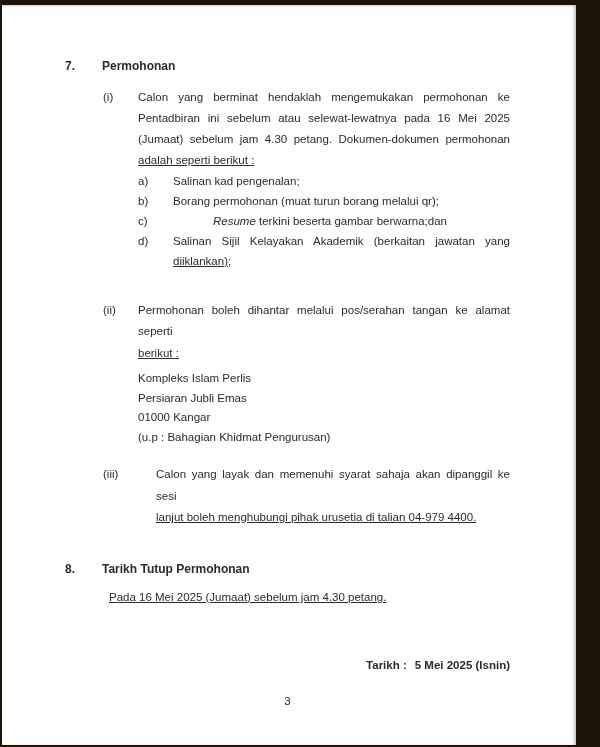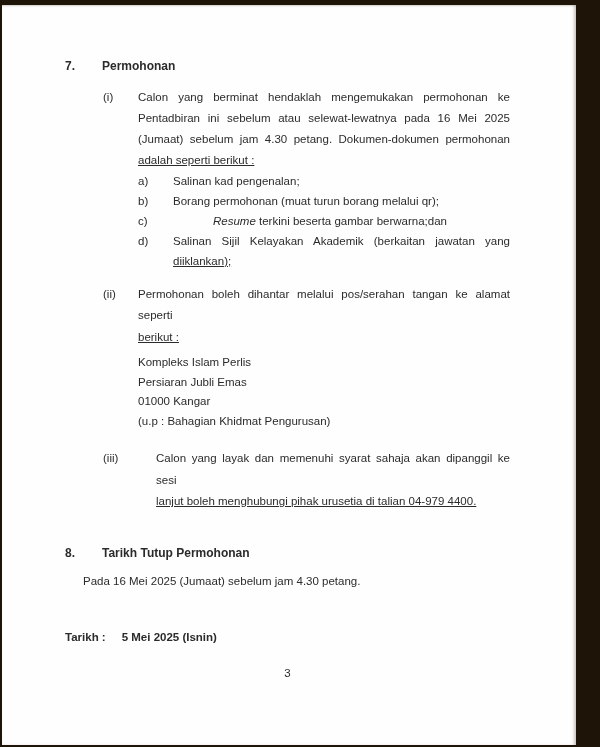"(ii)" .item-ii { margin-top: 13px -> 29px }
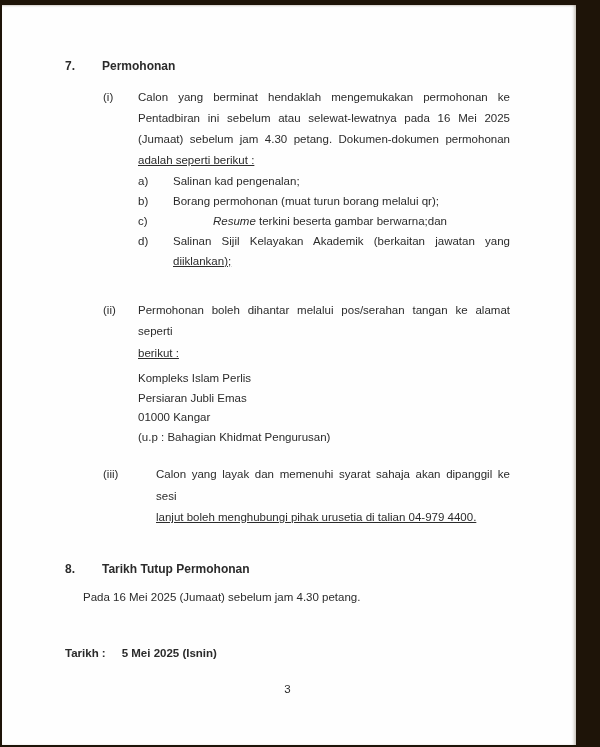"Pada 16 Mei 2025 (Jumaat)" .pada { margin-left: 18px -> 44px; text-decoration: none -> underline }
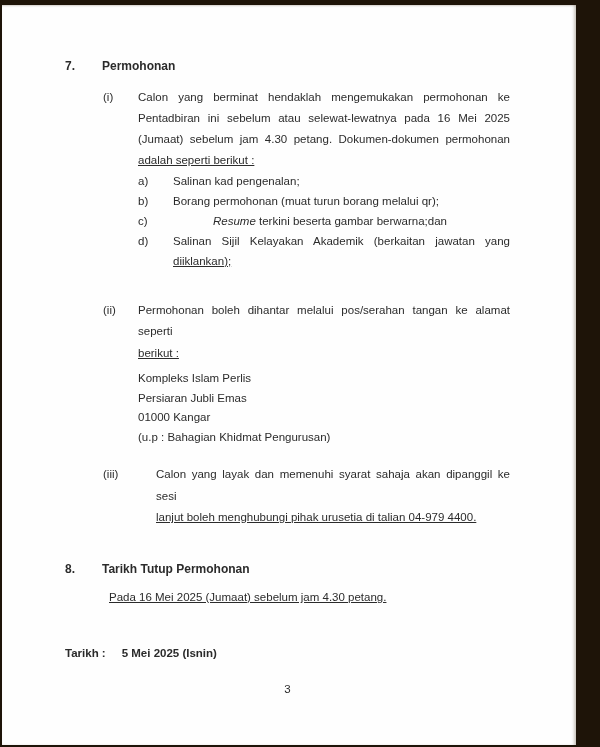"Tarikh :" .footer-date { gap: 16px -> 8px; justify-content: none -> flex-end; margin-top: 34px -> 46px }
